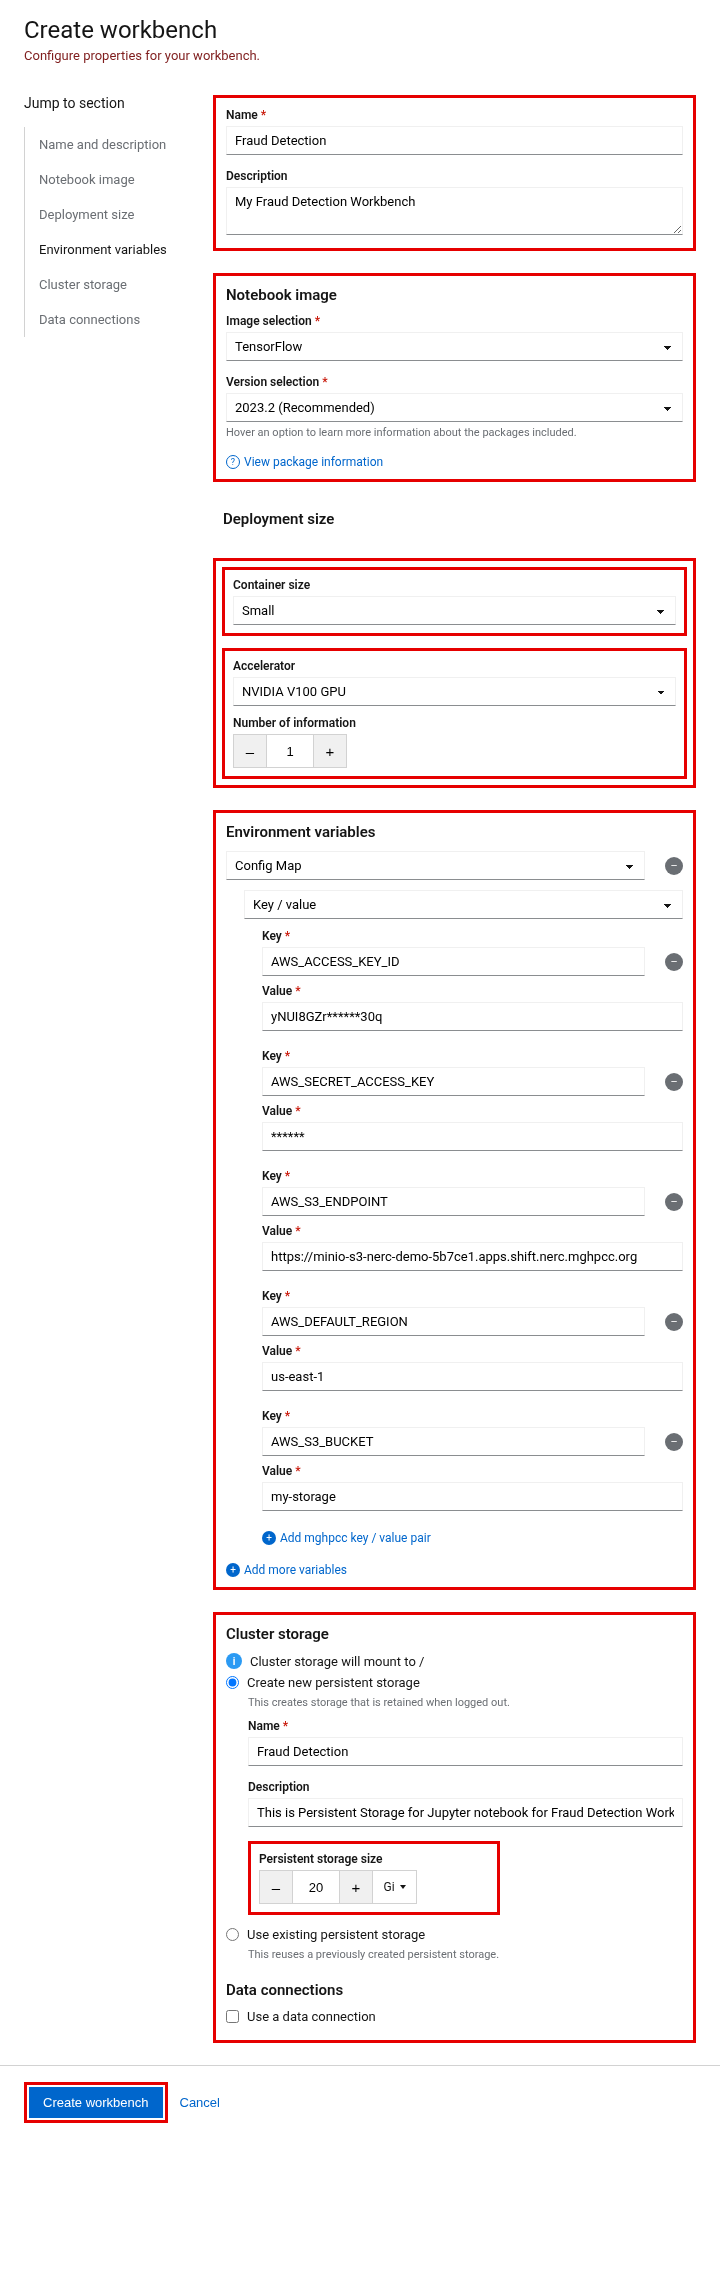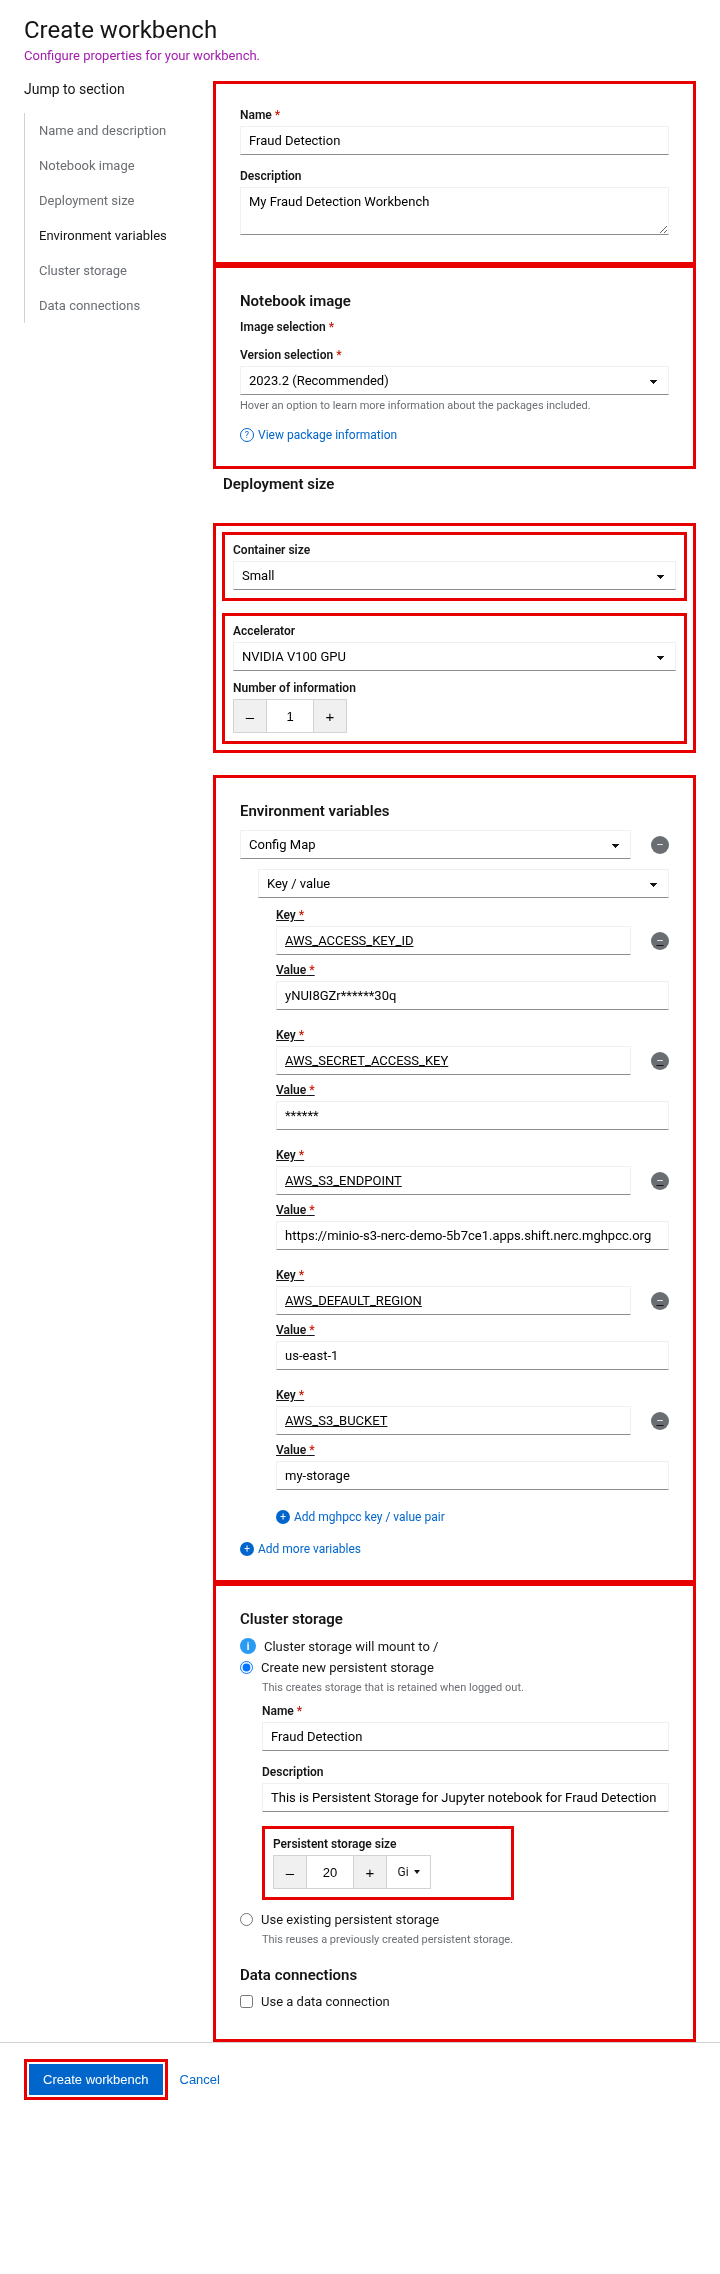"Configure properties for your workbench." .subtitle { color: #a21caf -> #7f1d1d; margin-bottom: 18px -> 32px }
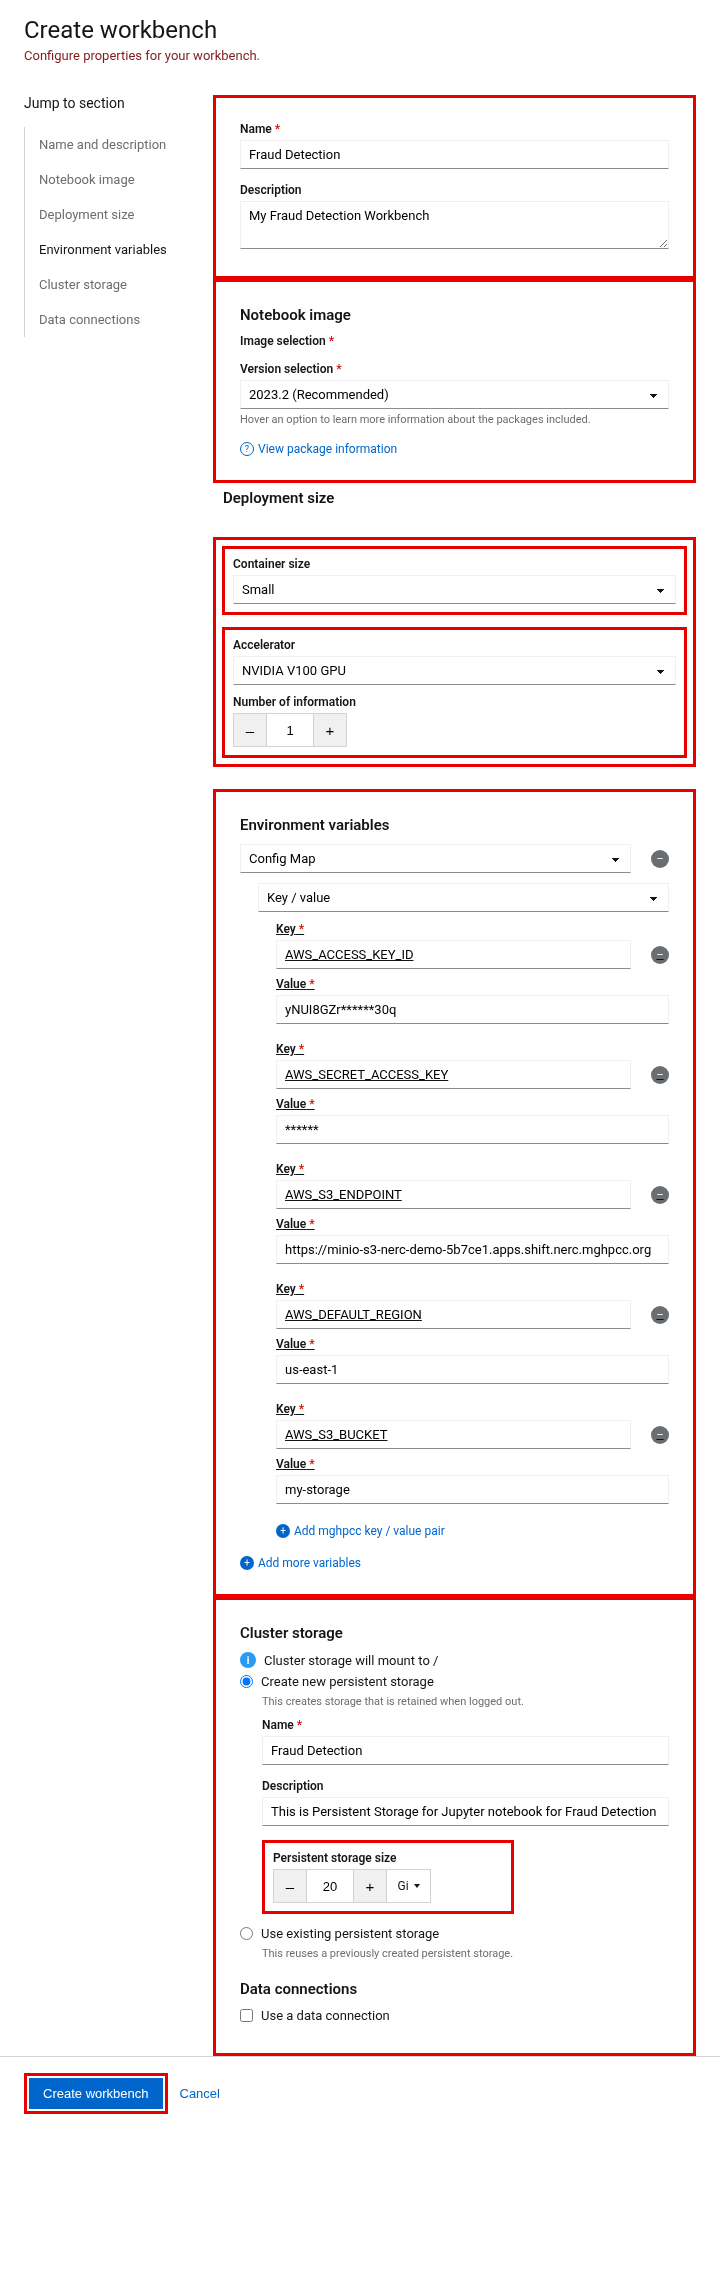"Name" .section { margin-bottom: none -> 22px; padding: 24px -> 10px }
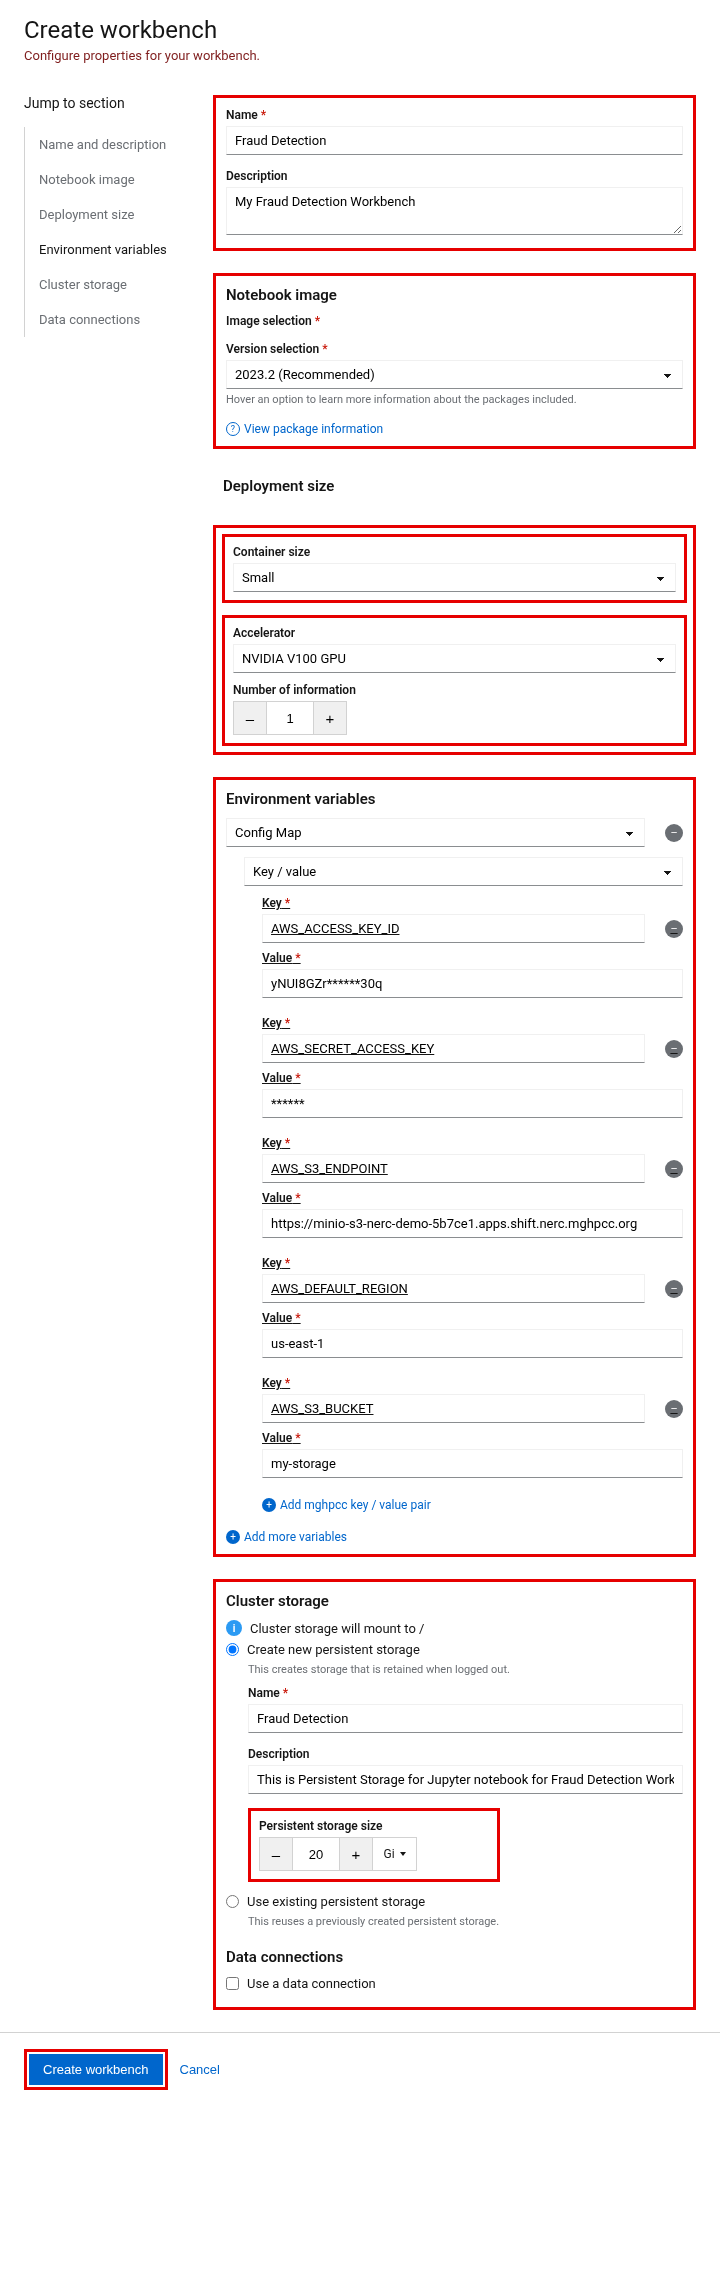"TensorFlow" select.select { html: none -> <select><option>TensorFlow</option></select> }
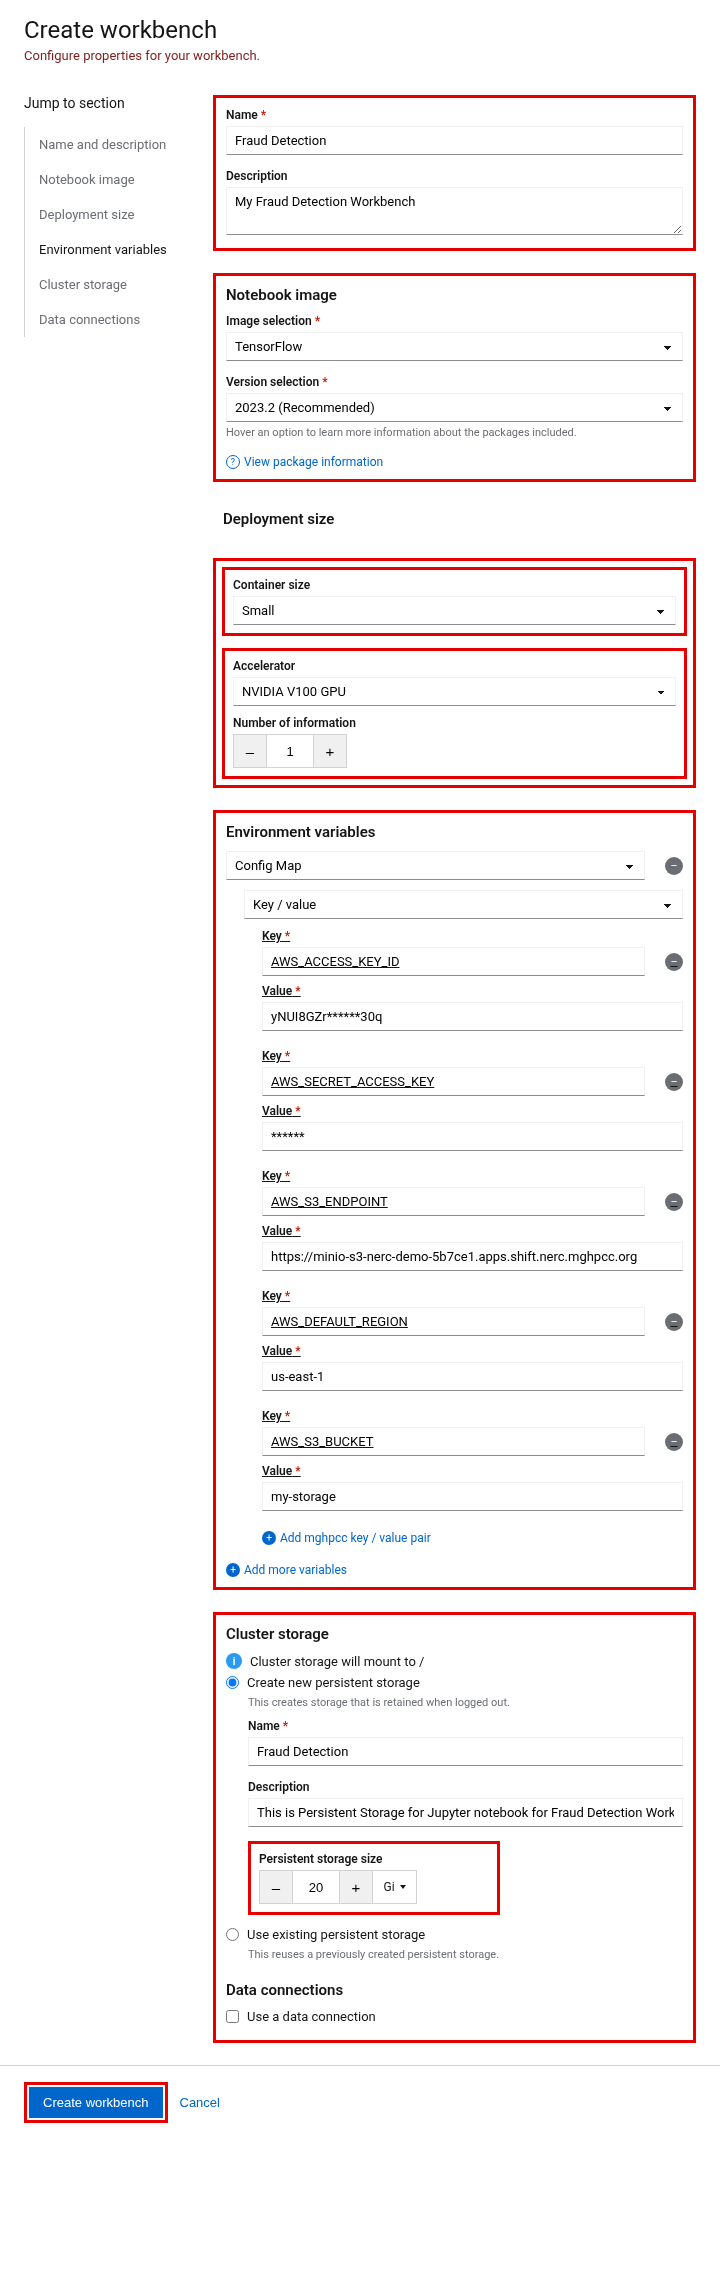"Key" .envpair { text-decoration: underline -> none }
